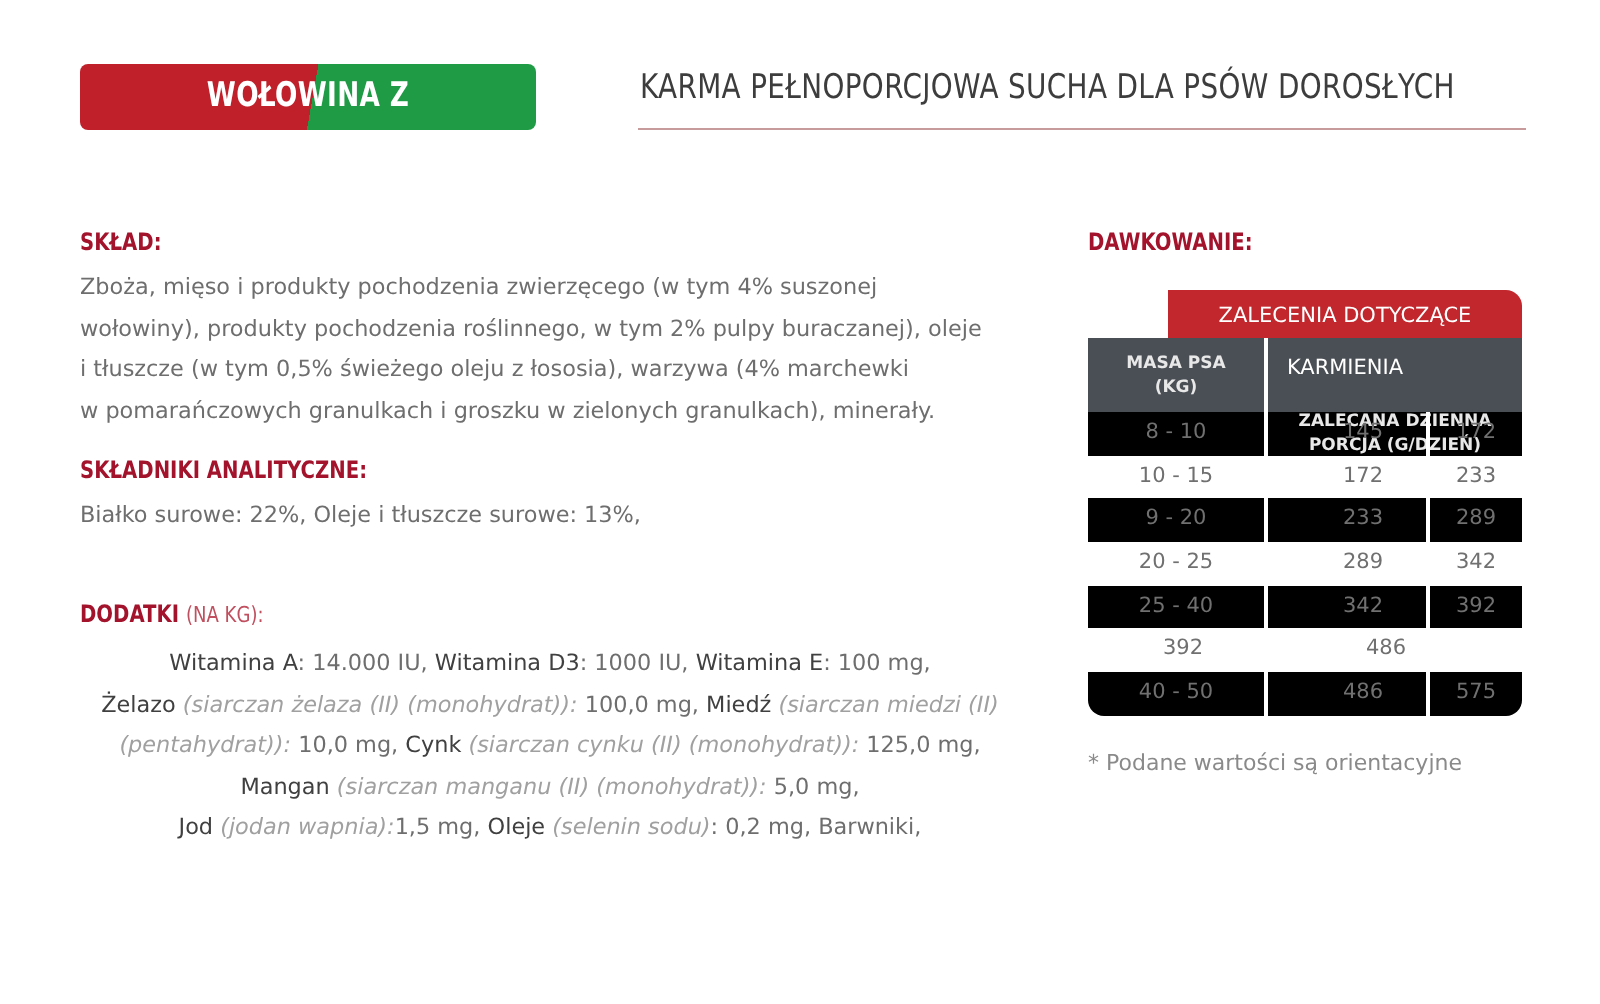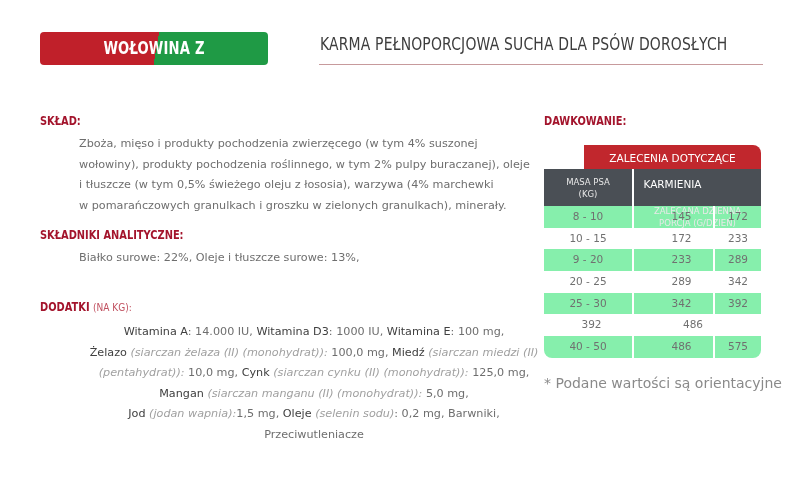"Zboża, mięso i produkty pochodzenia" .p { margin-left: 39px -> none }
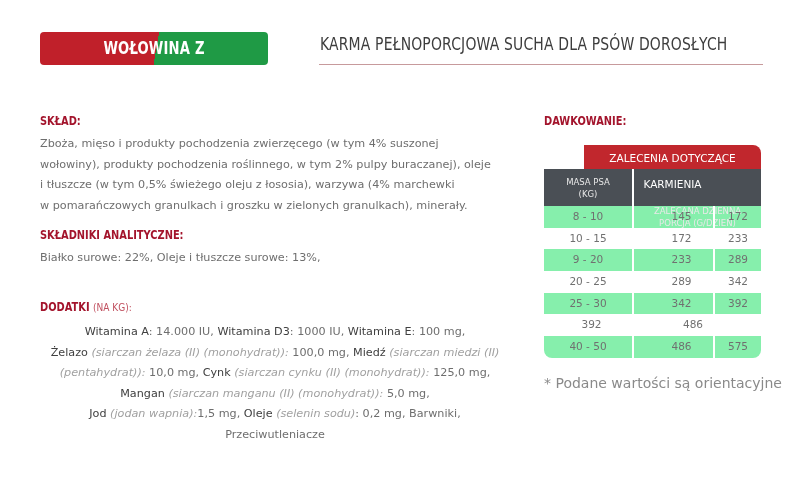"MASA PSA" .t-head div { font-weight: none -> bold }
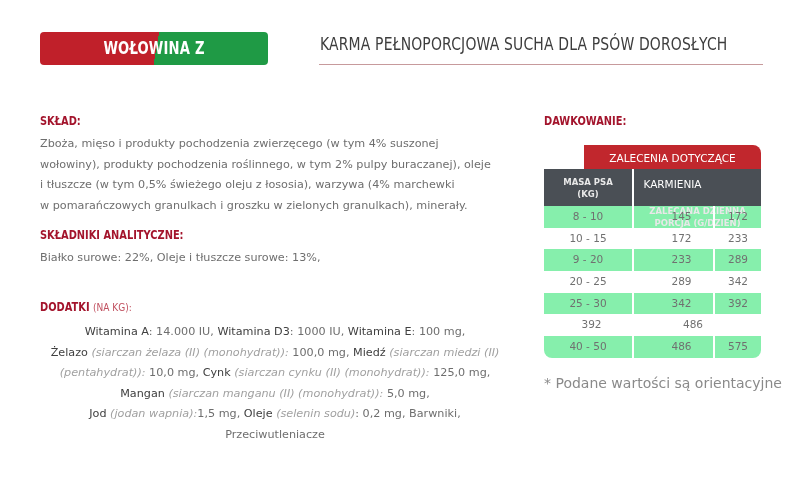"8 - 10" .row.alt { background: #86efac -> #000000 }
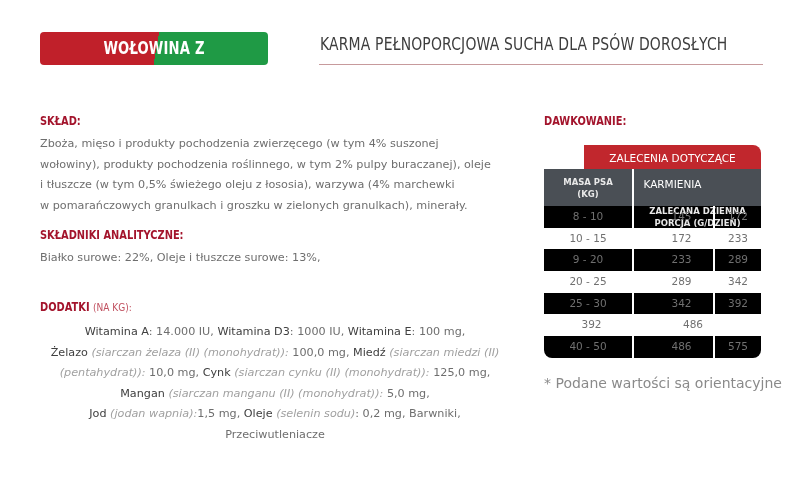"25 - 30" div.c1 { text: 30 -> 40 }
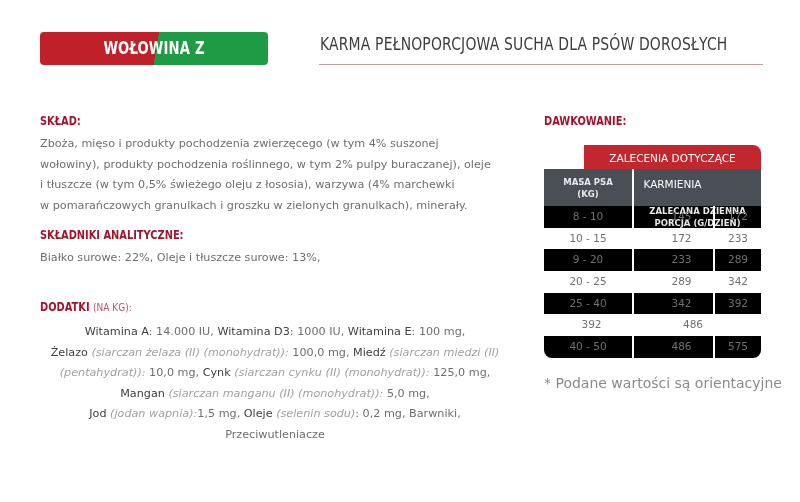"* Podane wartości są orientacyjne" .note { font-size: 14px -> 11px }
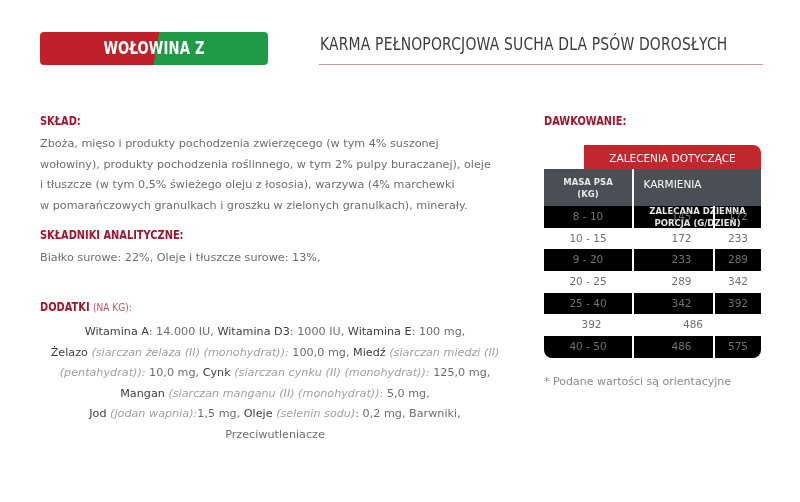"Przeciwutleniacze" div { html: <div>Przeciwutleniacze</div> -> none }
